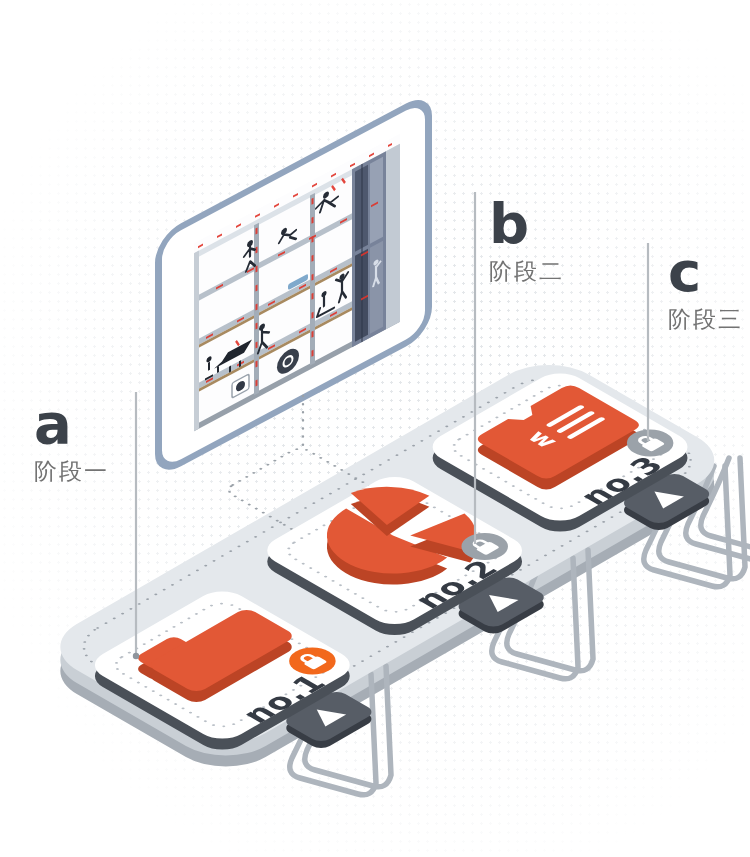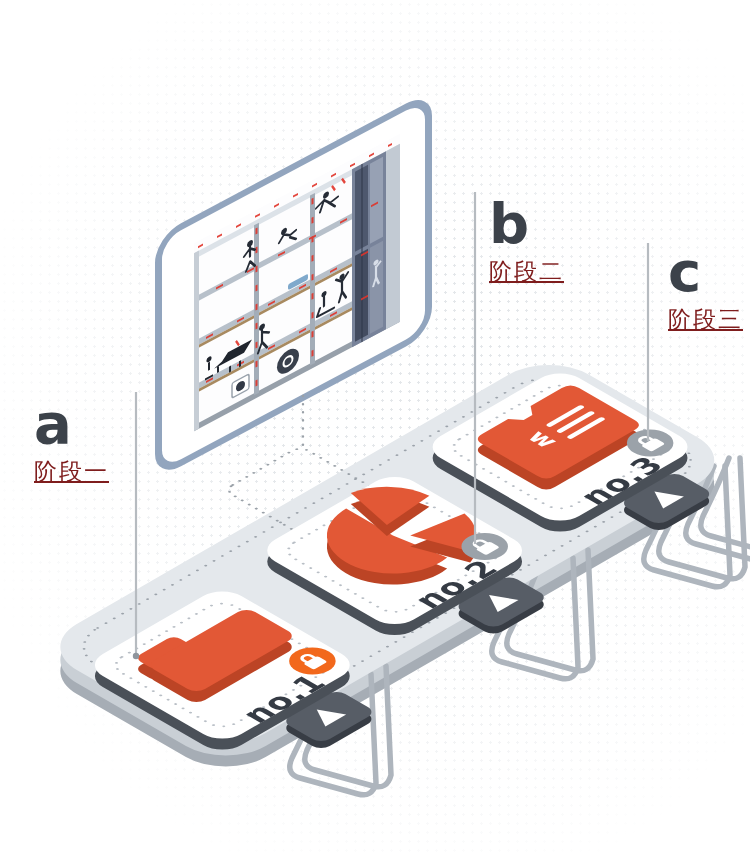"阶段二" .stage-name { color: #7f1d1d -> #737373; text-decoration: underline -> none }
